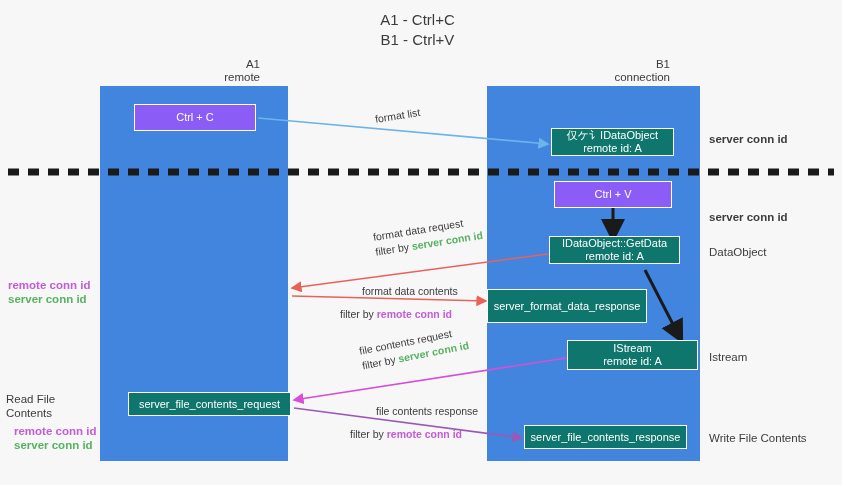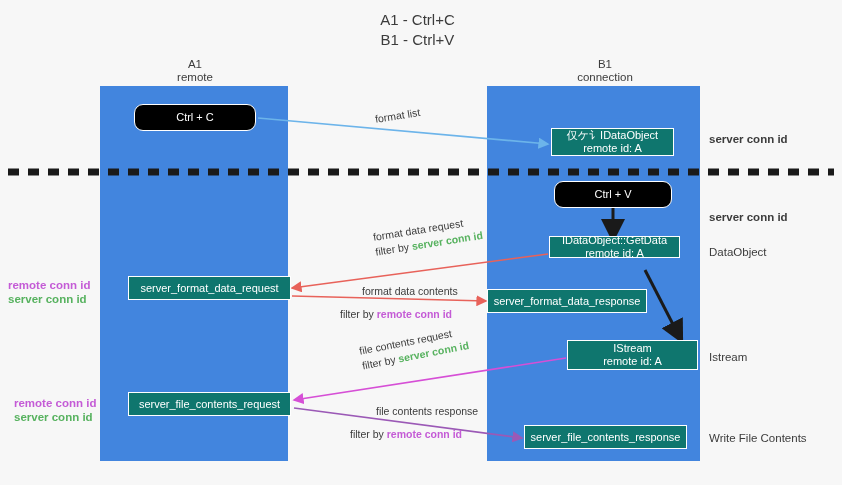"A1" .lane-head { text-align: center -> right }
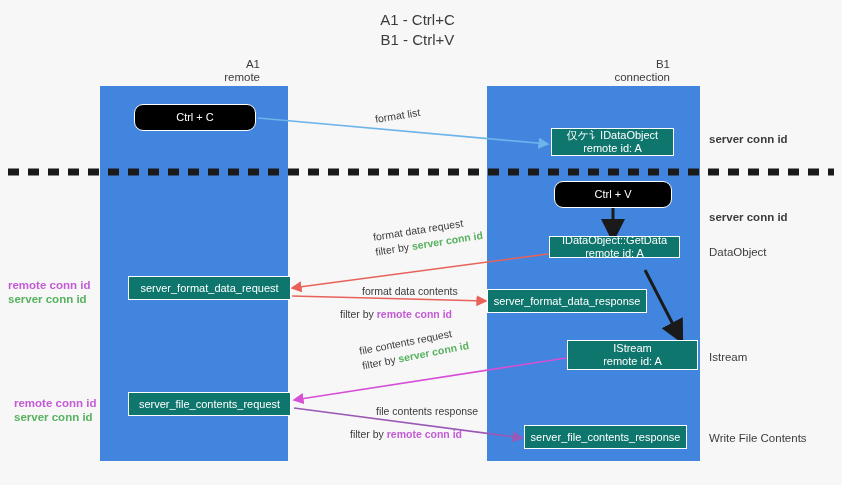"Ctrl + C" .node.green { background: #000000 -> #8b5cf6; border-radius: 9px -> none }
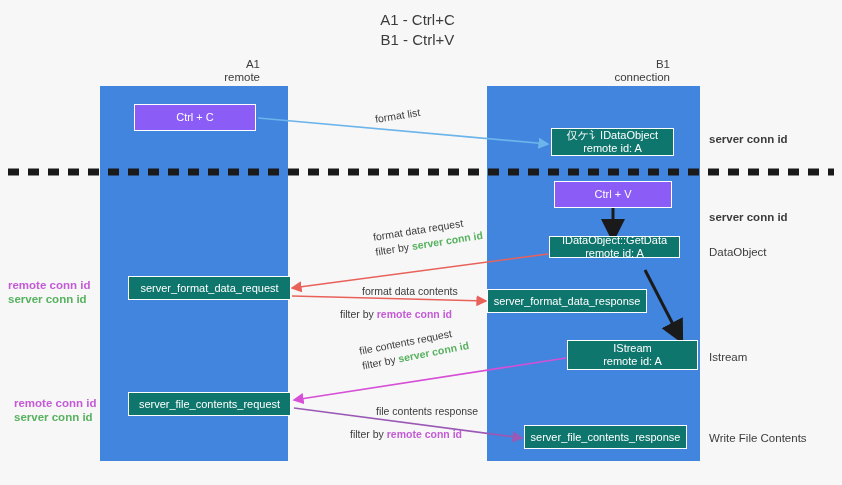"IDataObject::GetData" div.abs { height: 22px -> 28px }
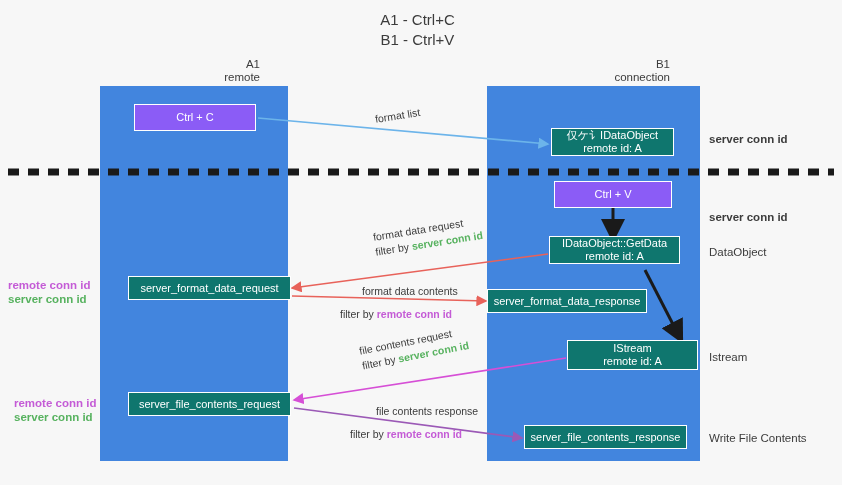"server_format_data_request" div.abs { html: <div> <span>server_format_data_request</span> </div> -> none }
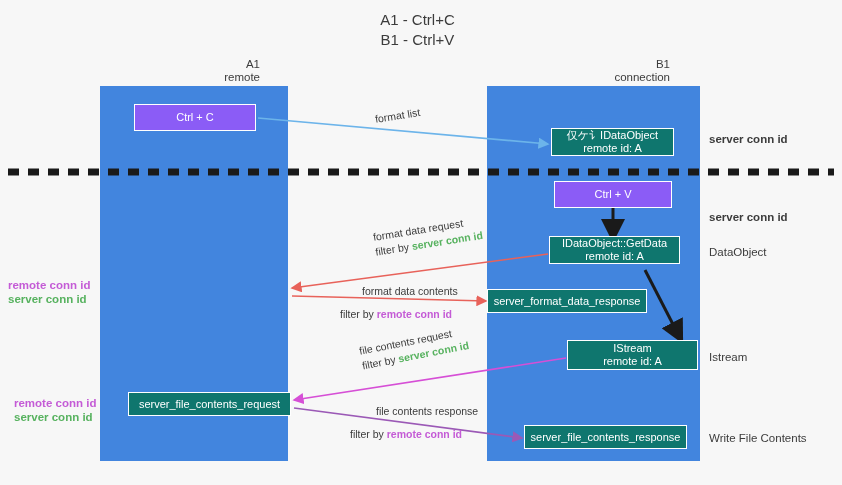"server_format_data_response" div.abs { height: 24px -> 34px }
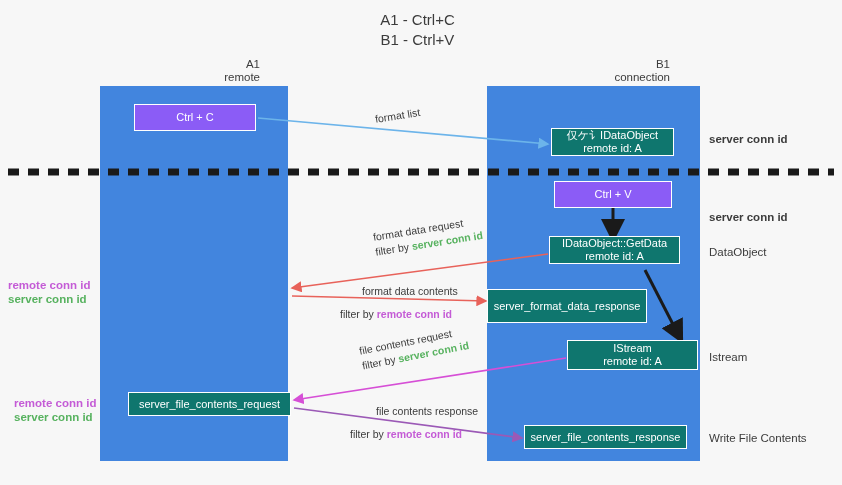"Read File Contents" div { html: none -> <div>Read File Contents</div> }
